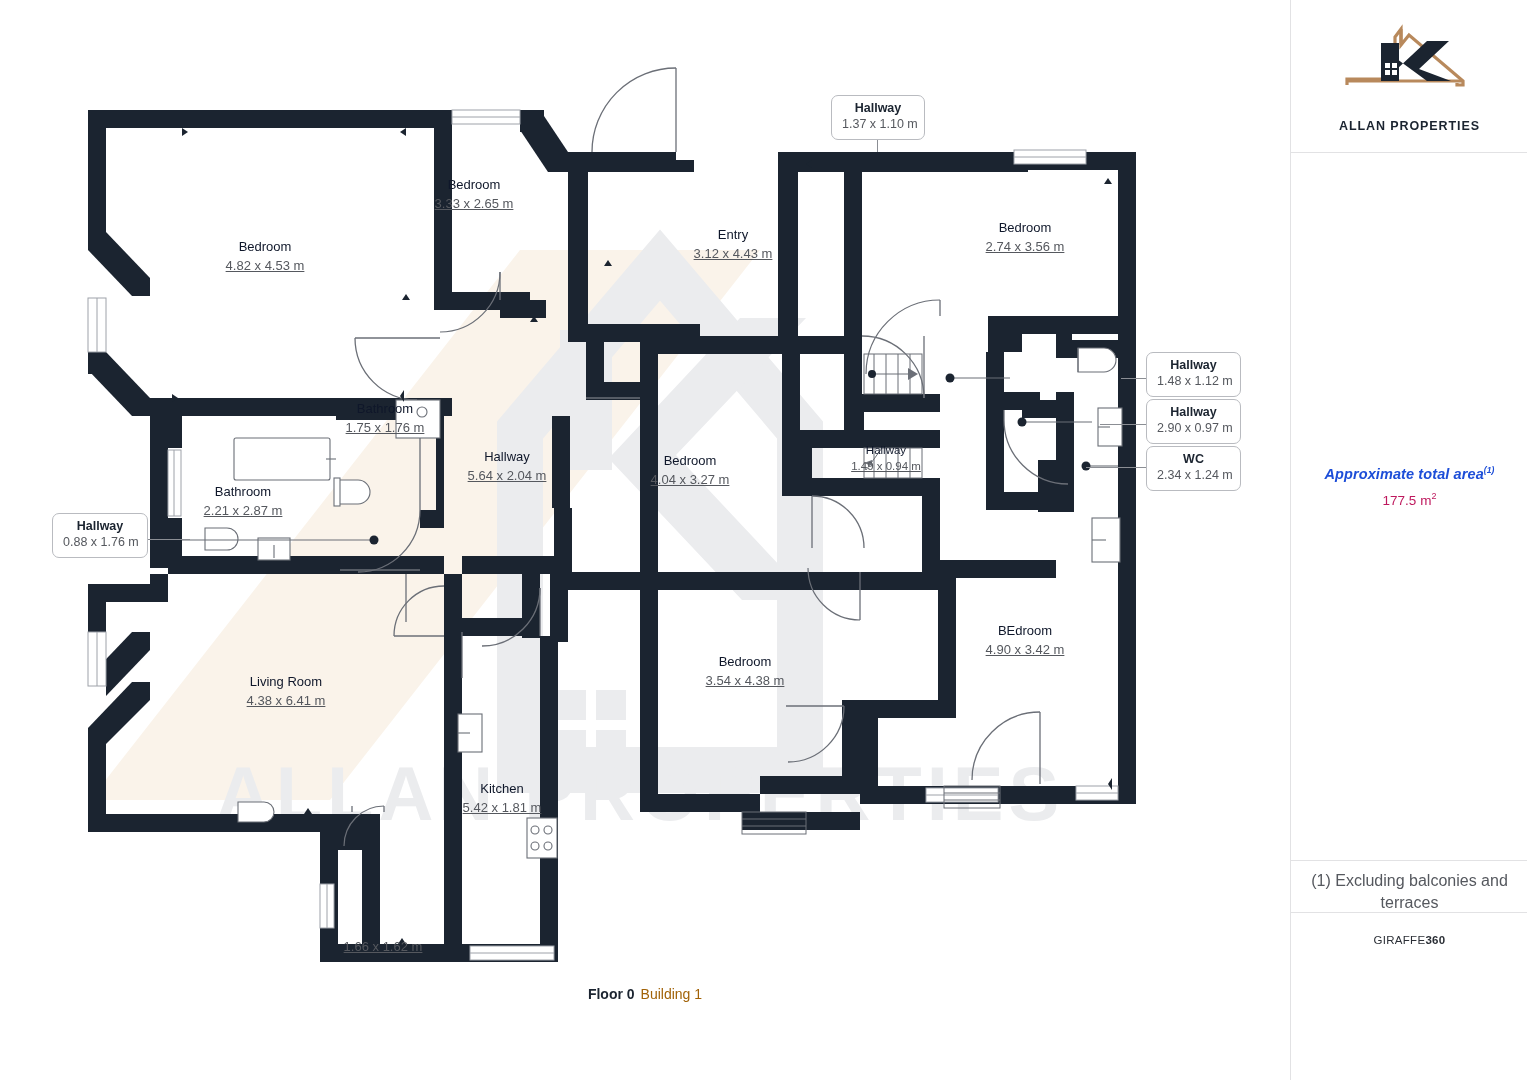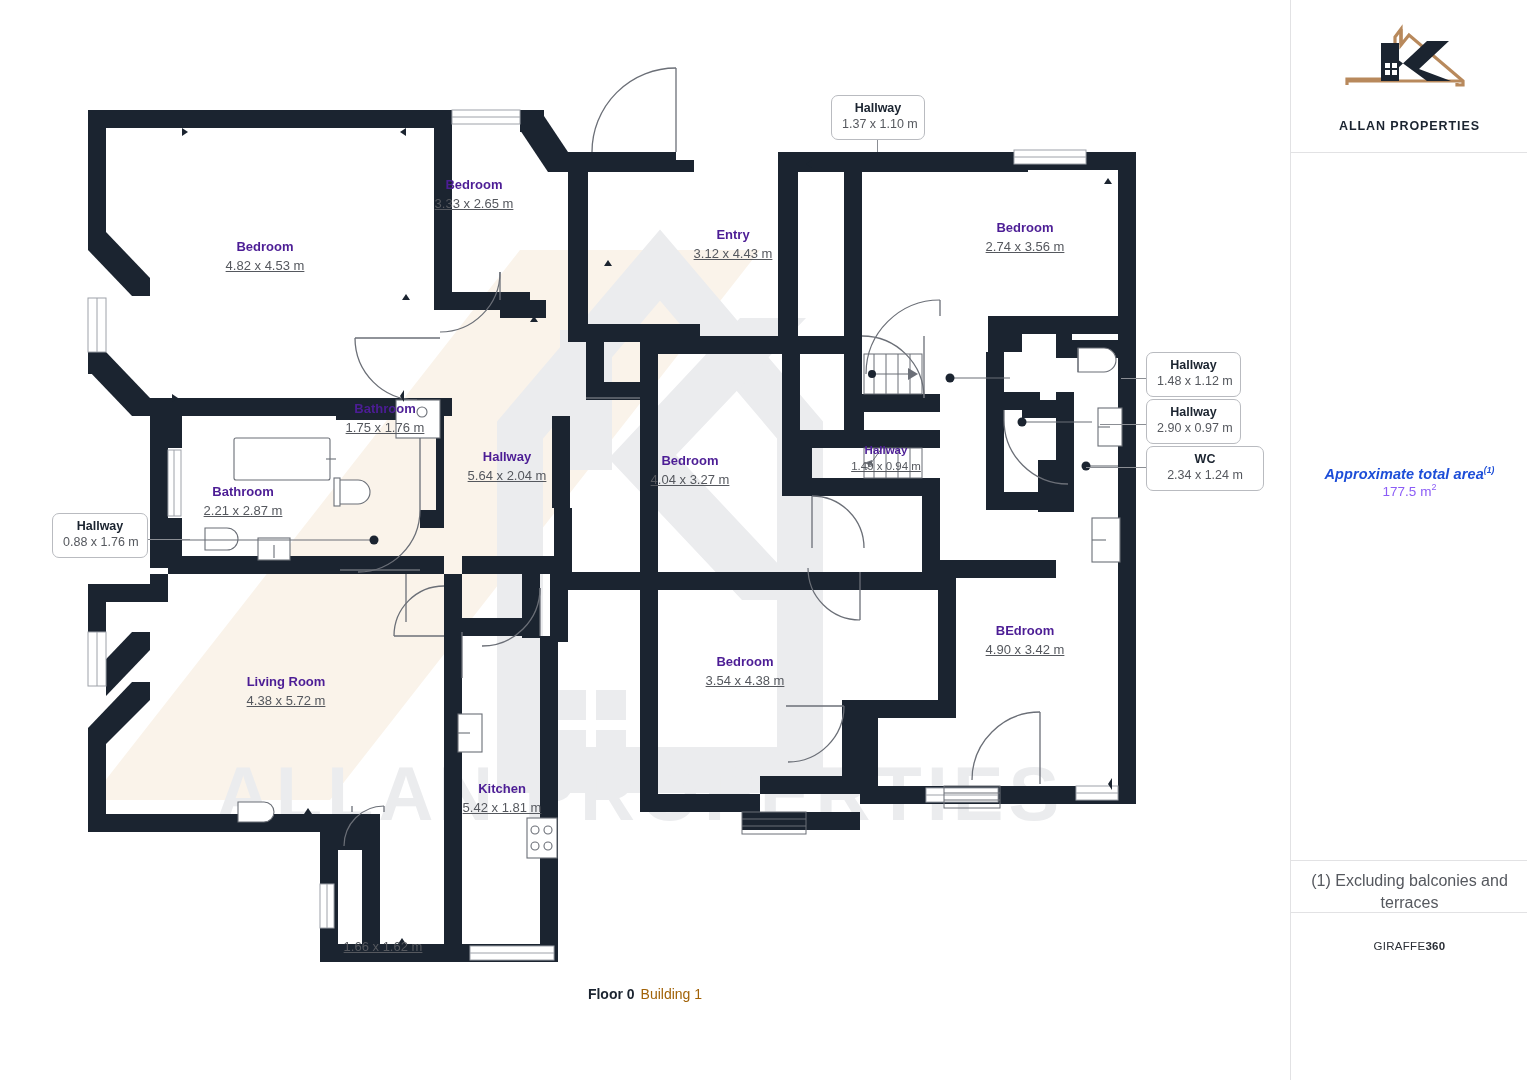"Bedroom" .room-label .rn { color: #4c1d95 -> #0f172a; font-weight: bold -> normal }
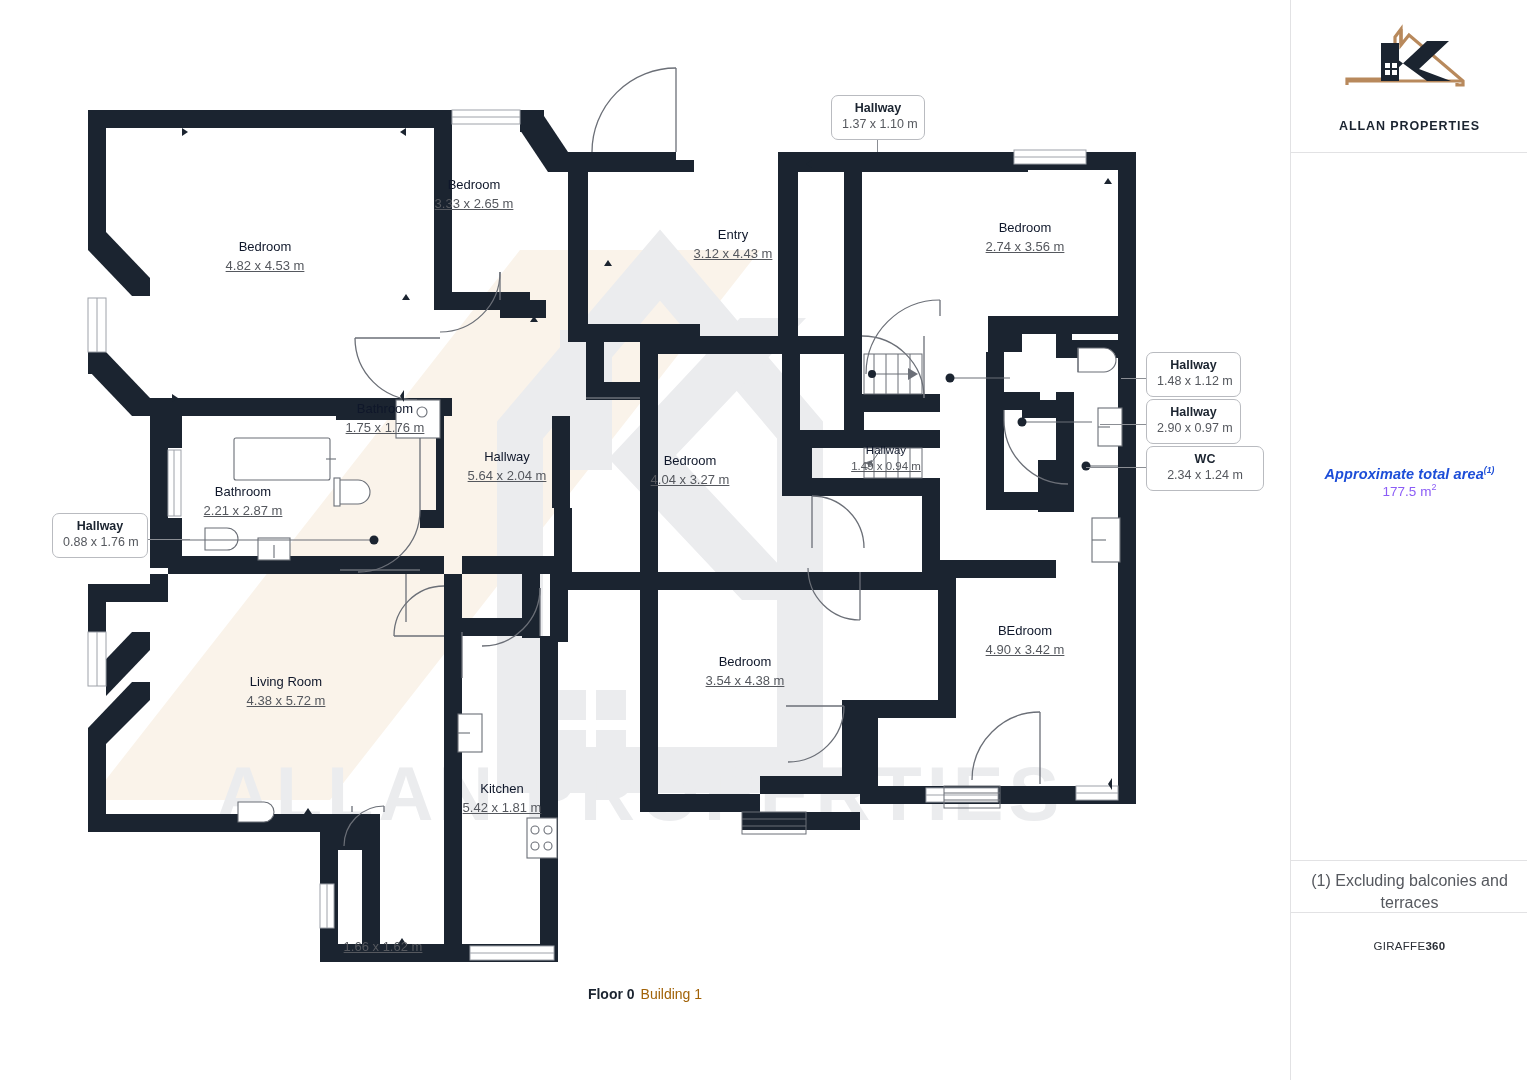"WC" div.callout { width: 118px -> 95px }
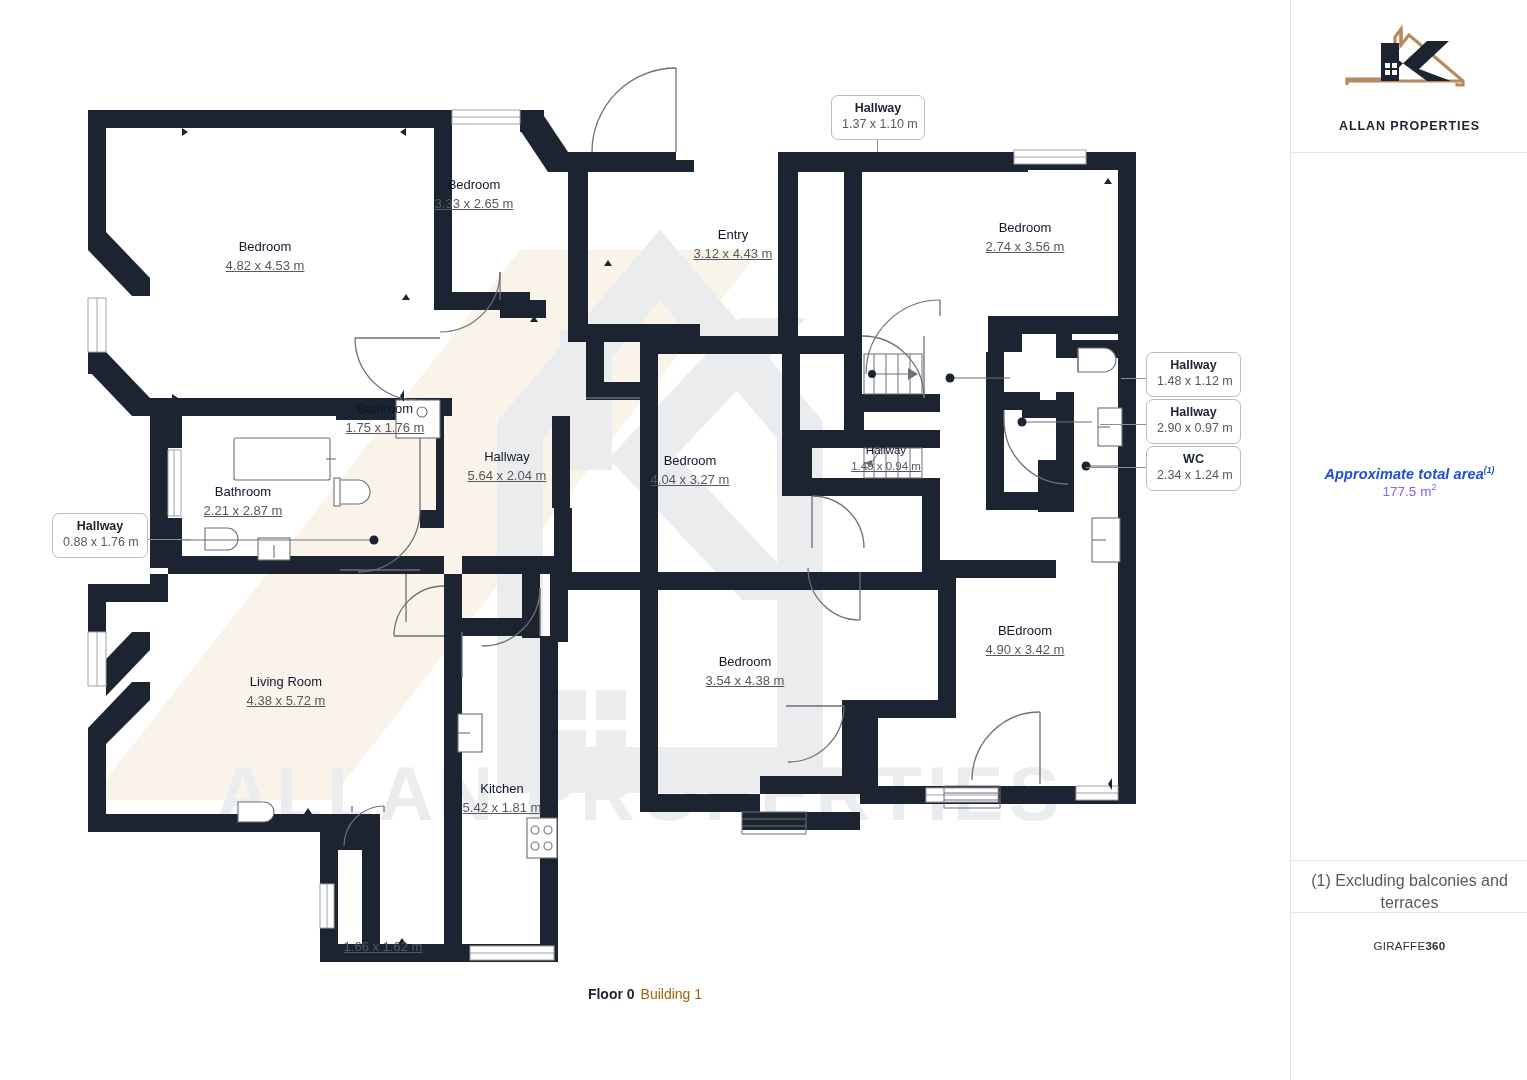"177.5 m2" #area-value { color: #8b5cf6 -> #be185d; margin-top: none -> 9px }
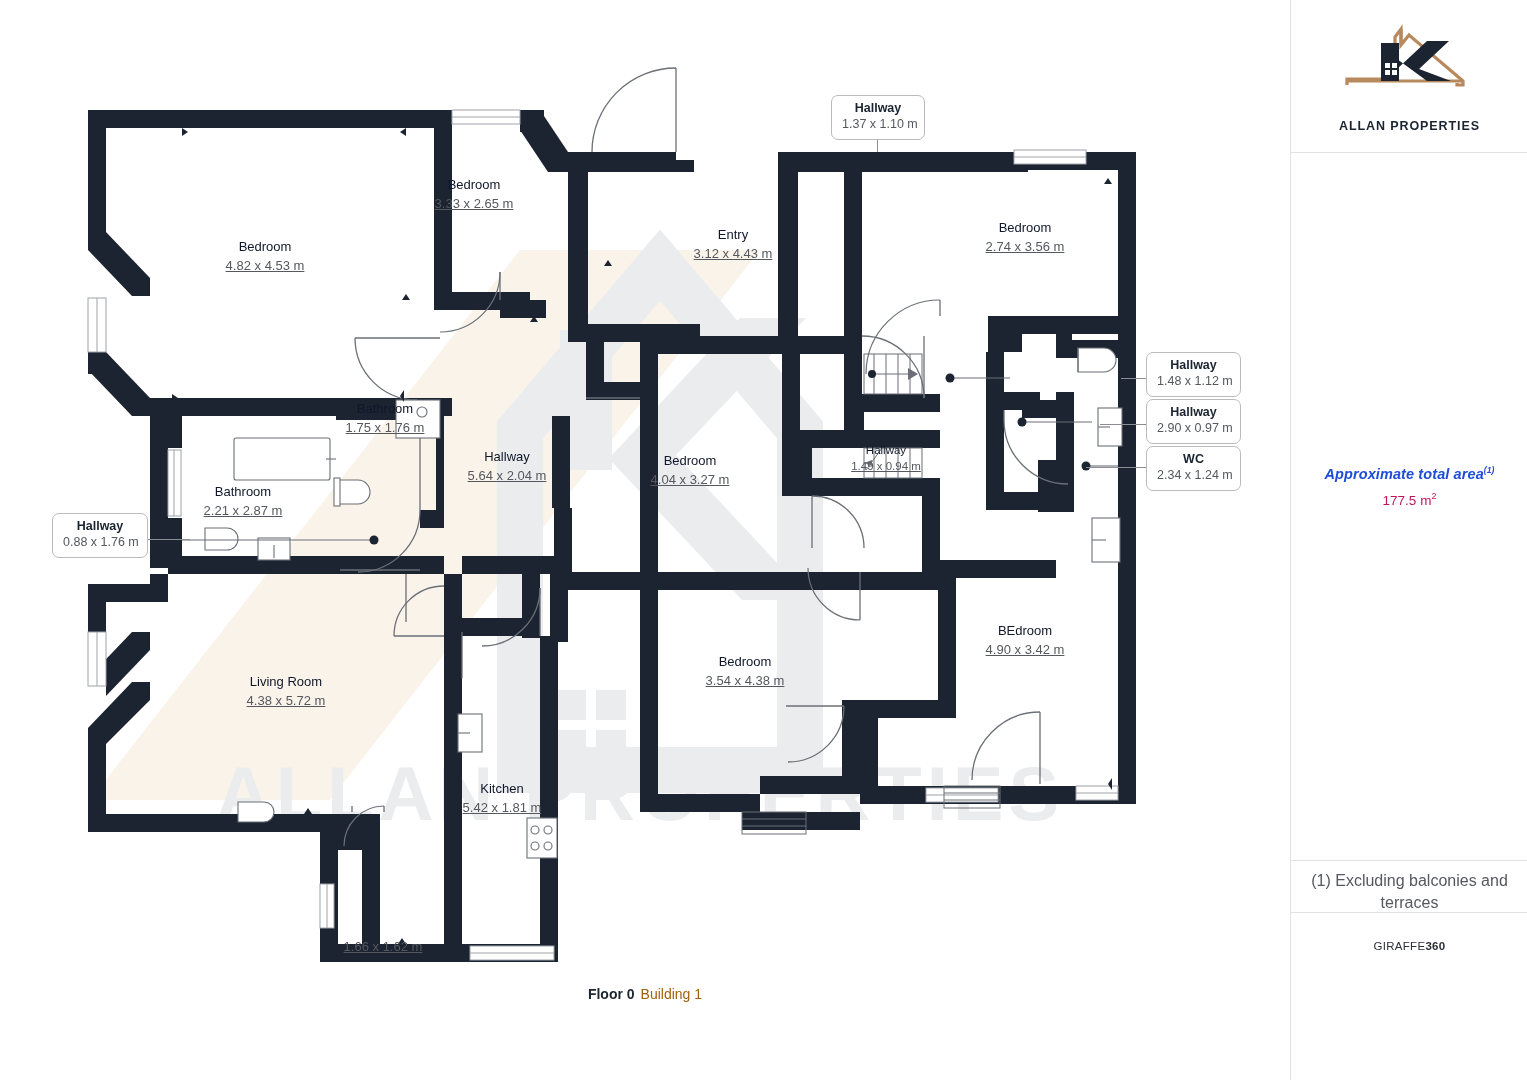"4.38 x 5.72 m" span.rd { text: 5.72 -> 6.41 }
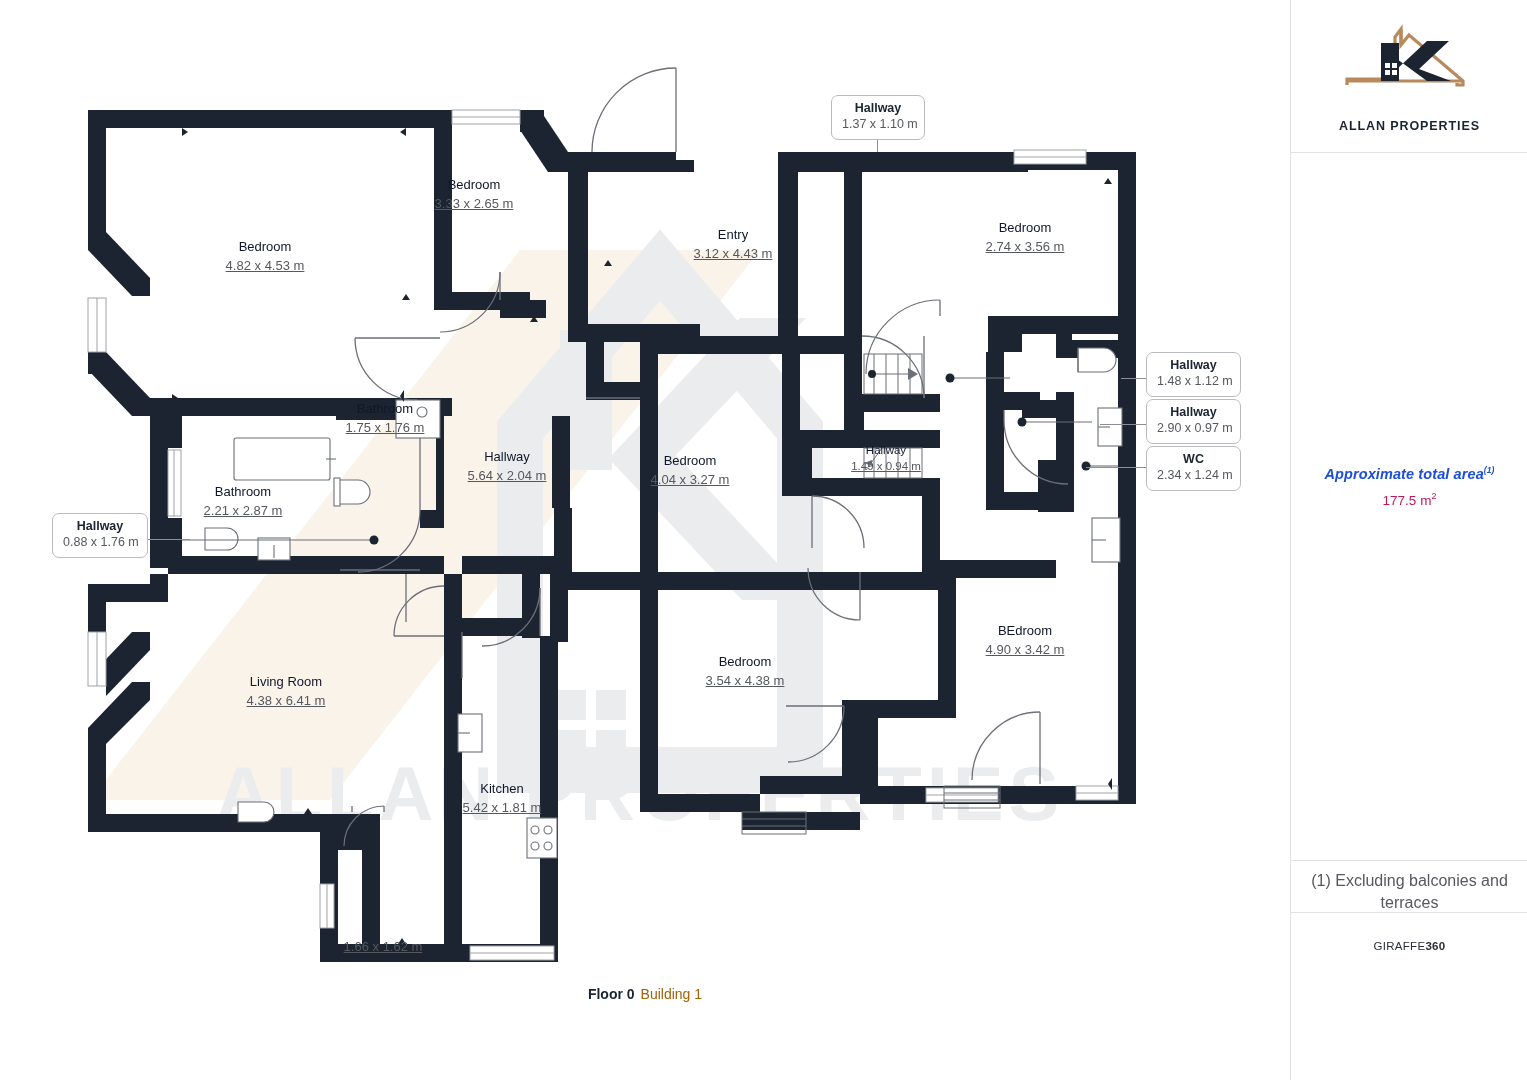"GIRAFFE360" #giraffe { margin-top: 10px -> 4px }
